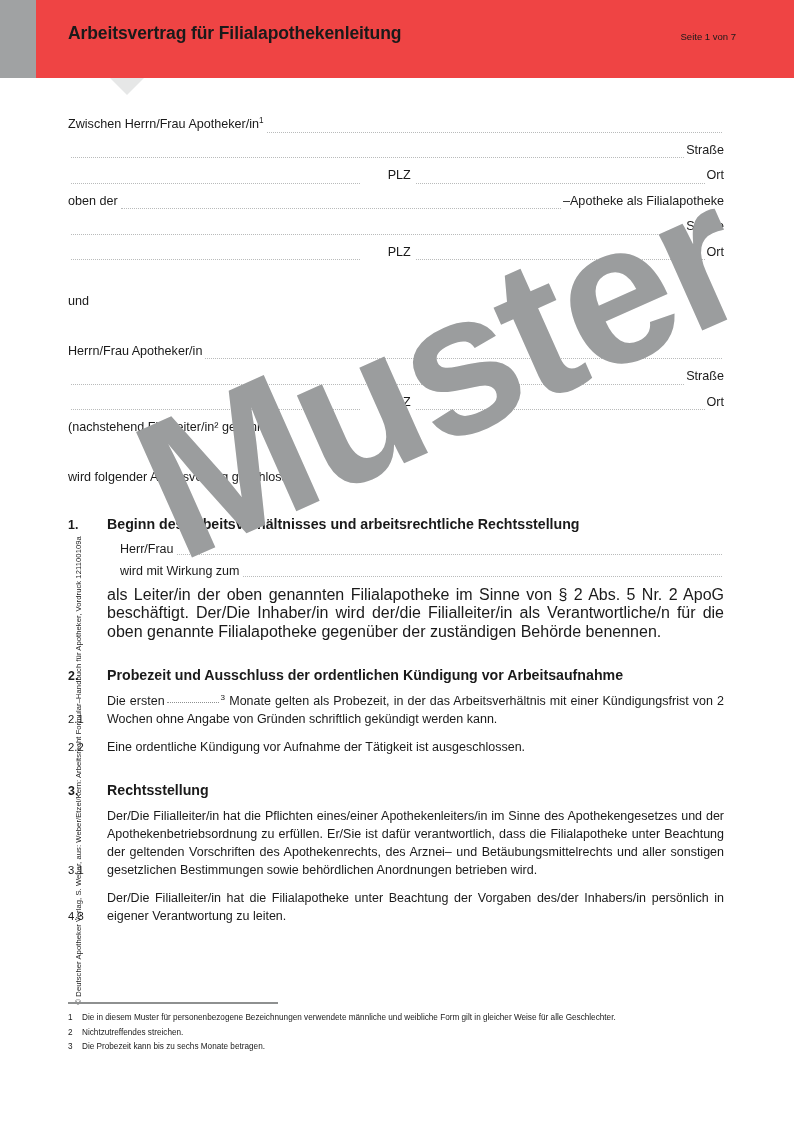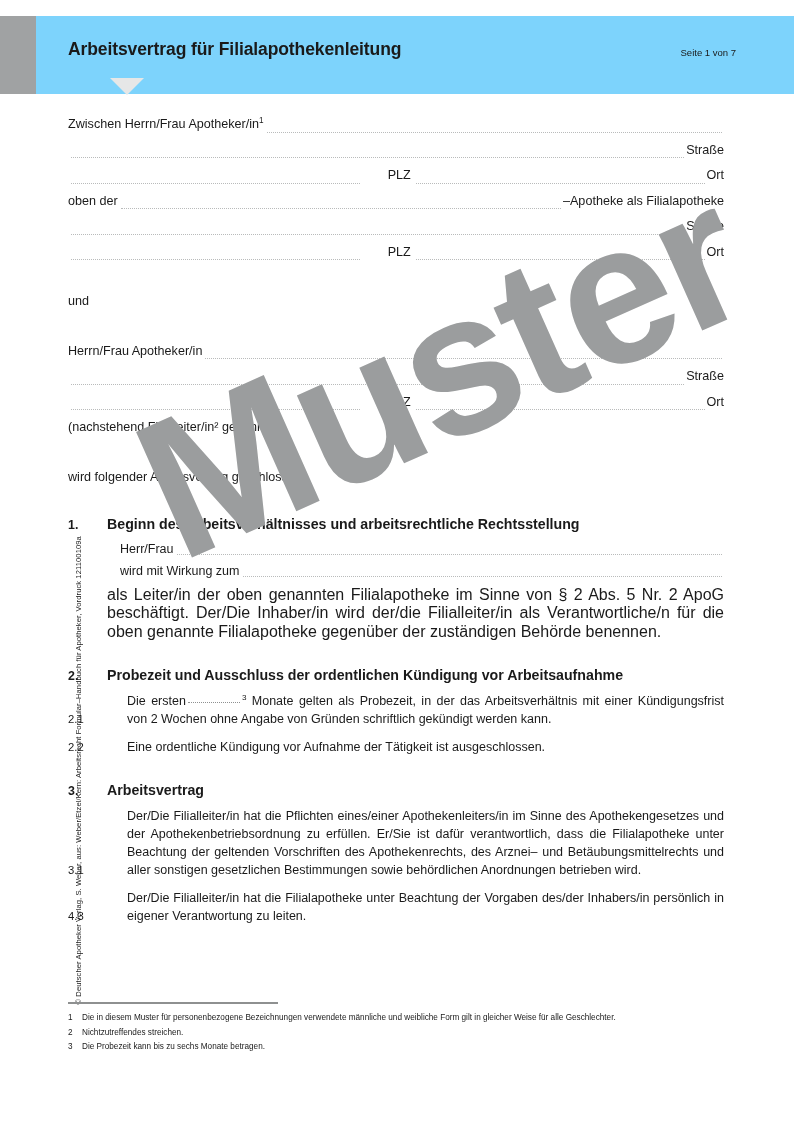"Arbeitsvertrag für" .header-band { background: #7dd3fc -> #ef4444; top: 16px -> 0 }
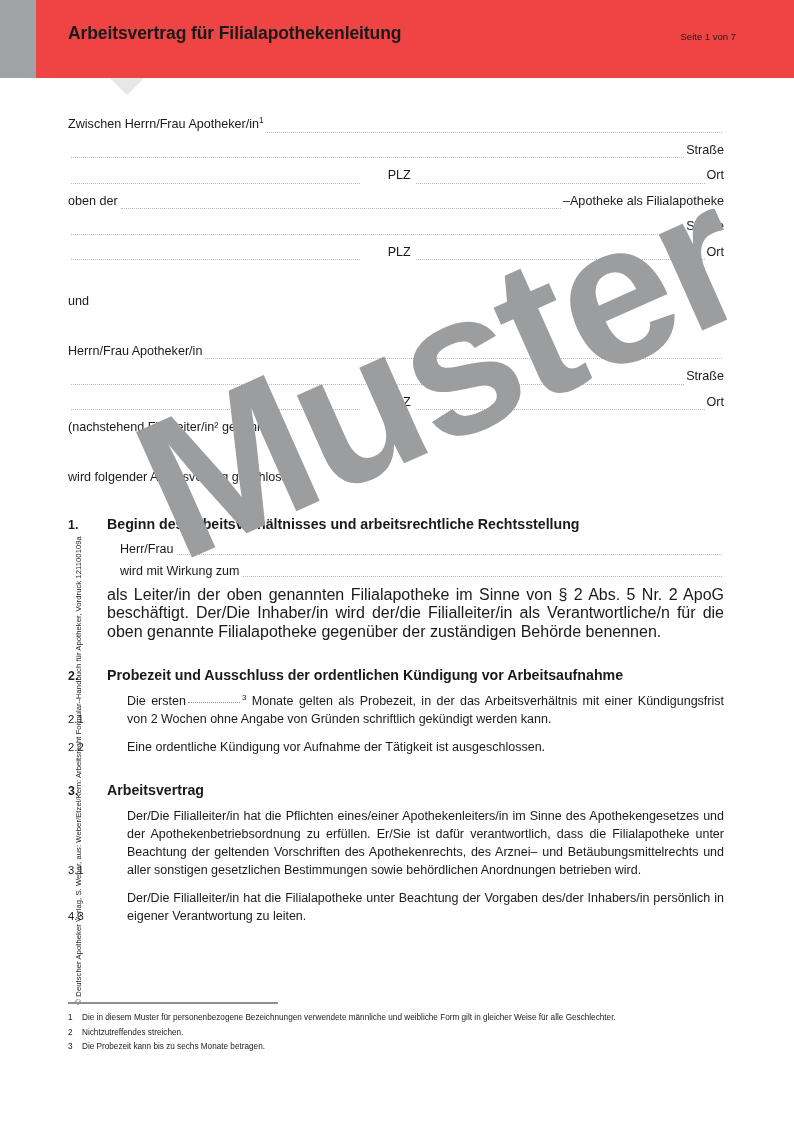"Die ersten 3 Monate gelten" .clause .body { margin-left: 20px -> none }
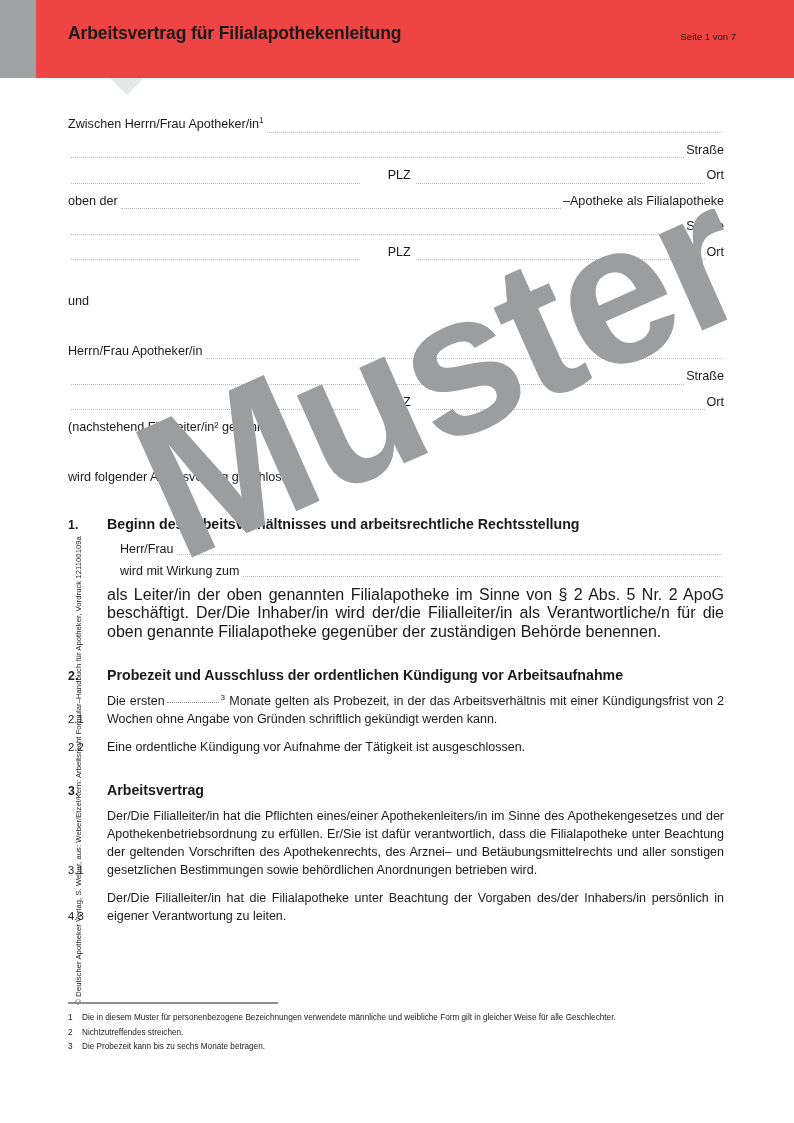"Arbeitsvertrag" span.txt { text: Arbeitsvertrag -> Rechtsstellung }
